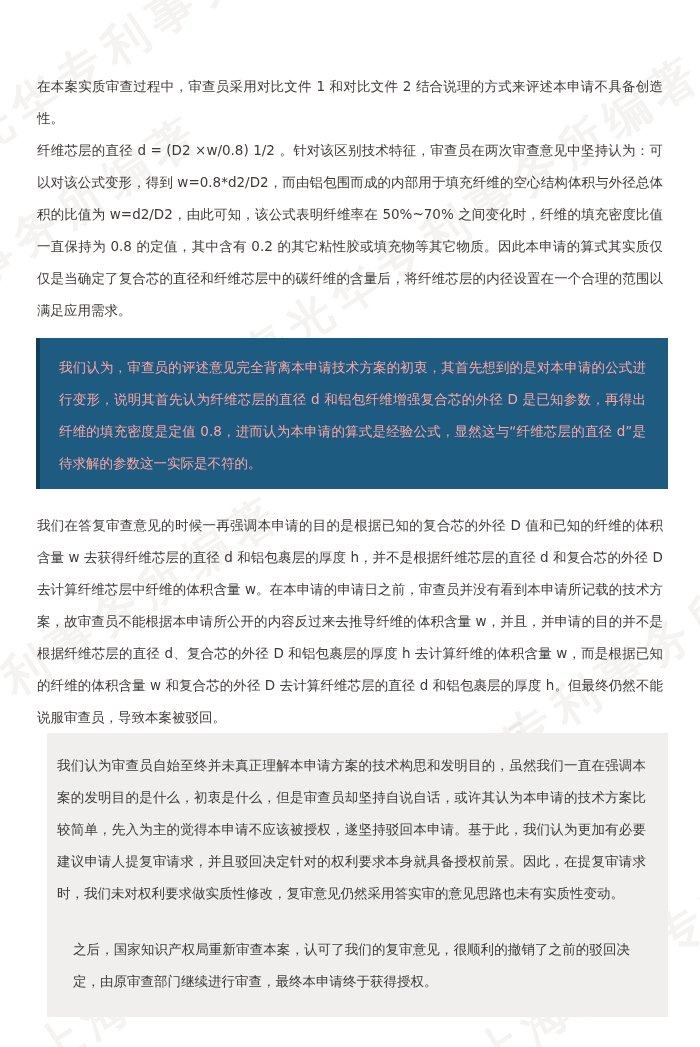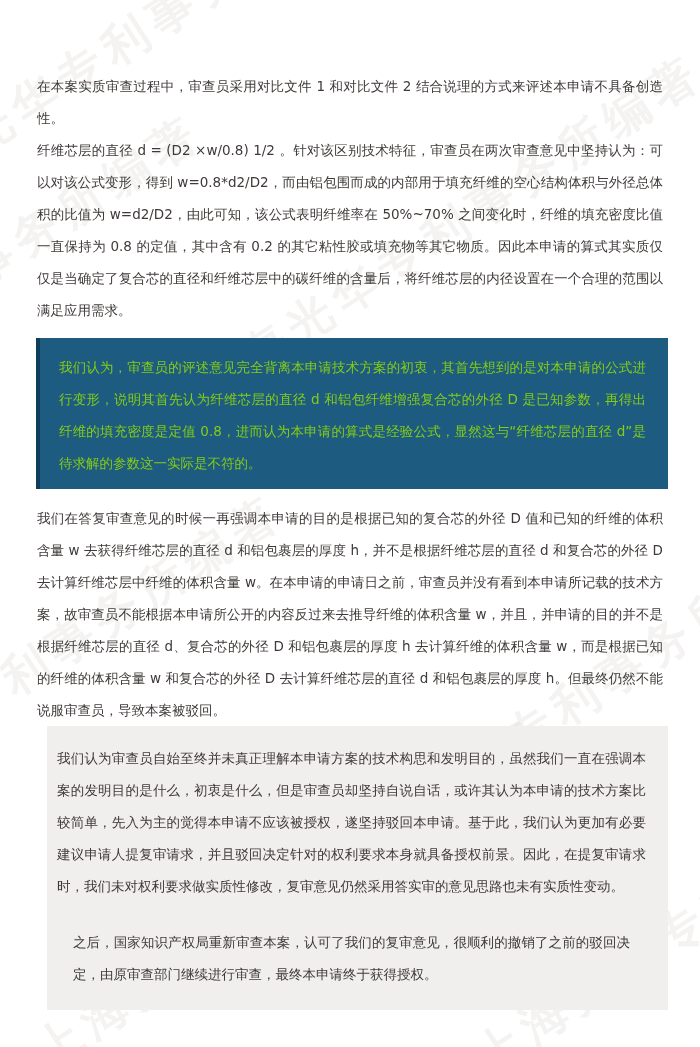"我们认为，审查员的评述意见完全背离本申请技术方案的初衷，其首先想到的是对本申请的" .callout-blue { color: #84cc16 -> #fca5a5; margin: 0 -5px 13px -1px -> 0 -5px 20px -1px }
